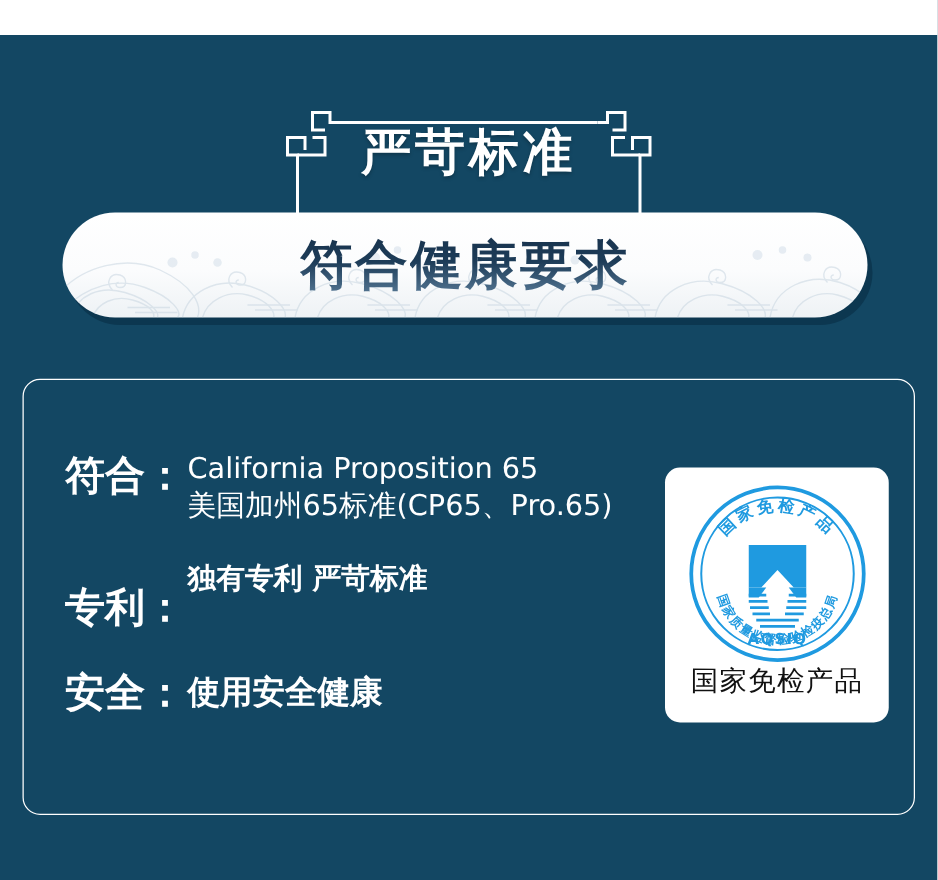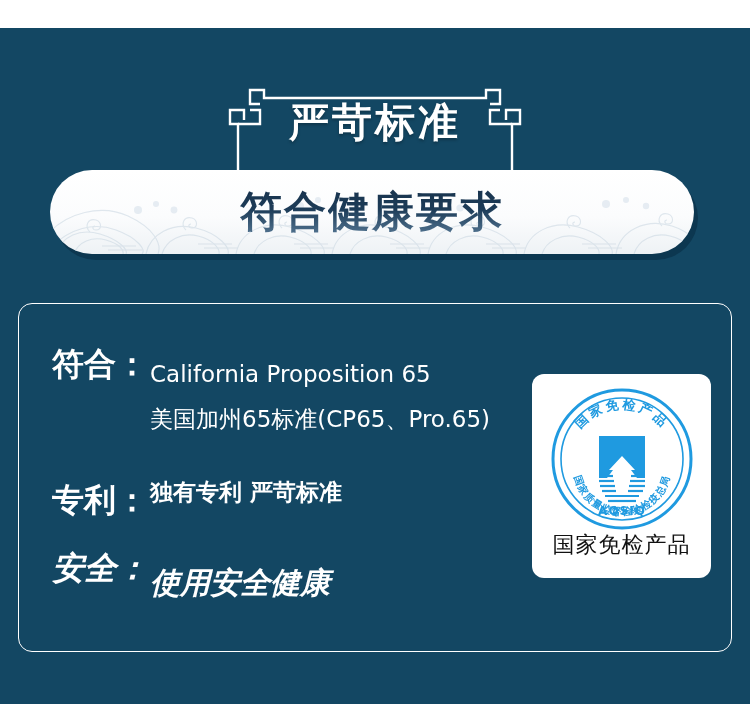"符合：" .specs { top: 344px -> 360px }
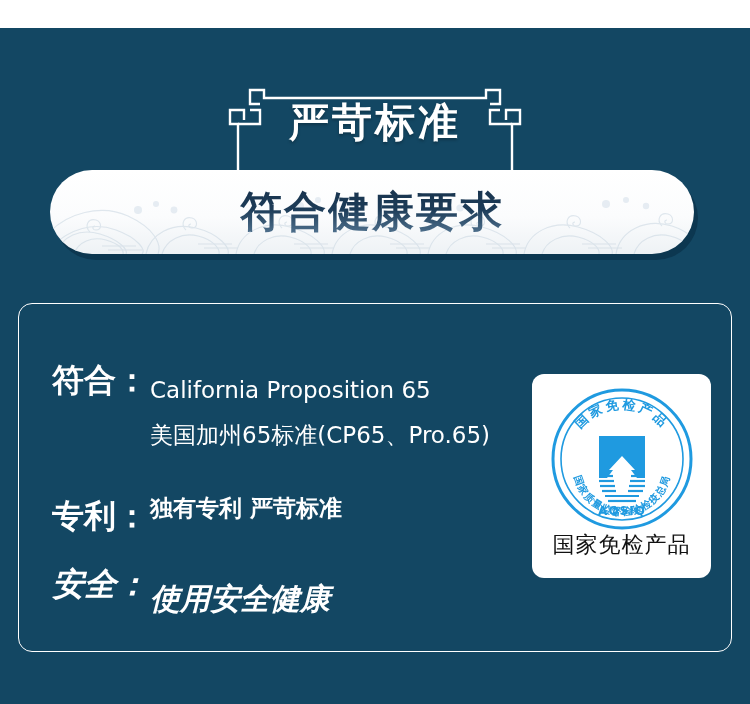"California Proposition 65" .spec-line { margin-top: 15px -> none }
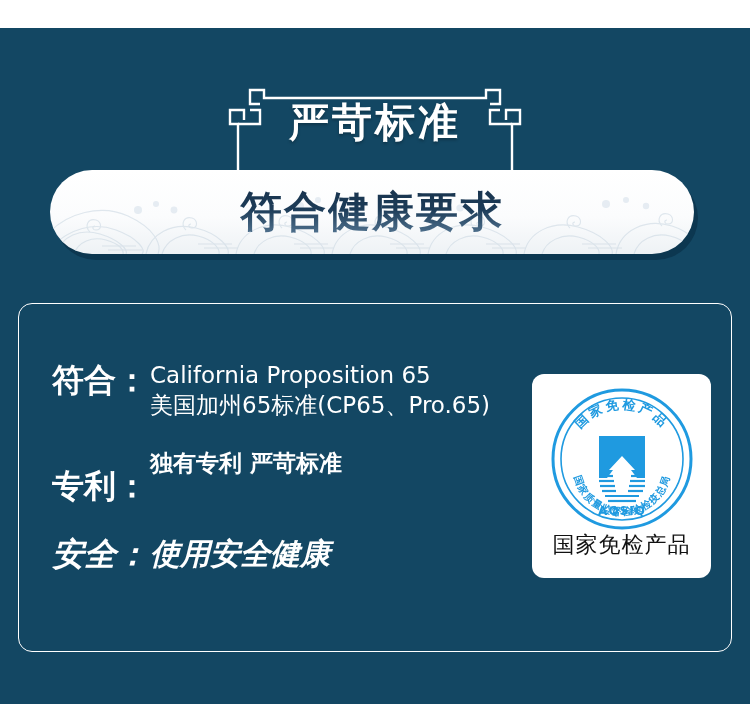"安全：" .spec-row:last-child { font-style: italic -> none }
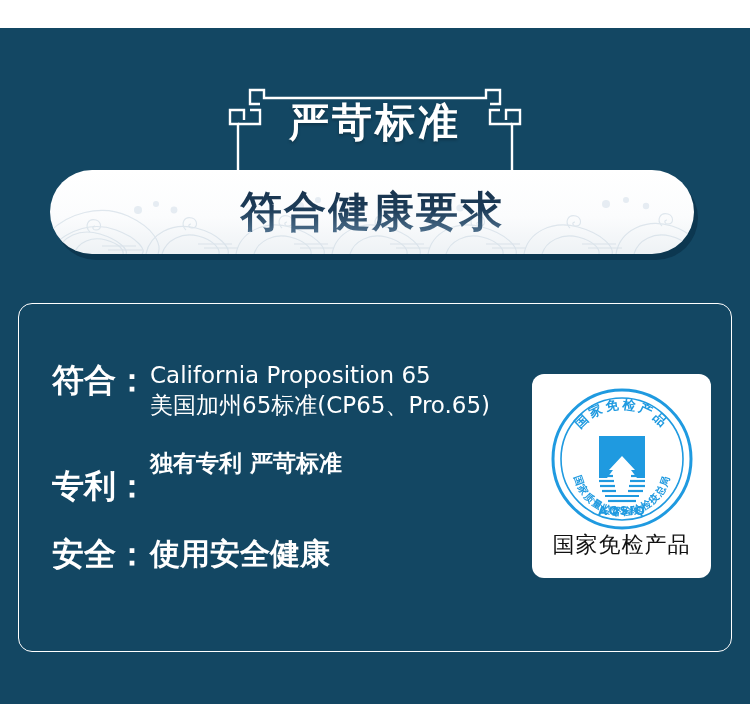"使用安全健康" .row-safety .spec-line { font-size: 30px -> 26px }
